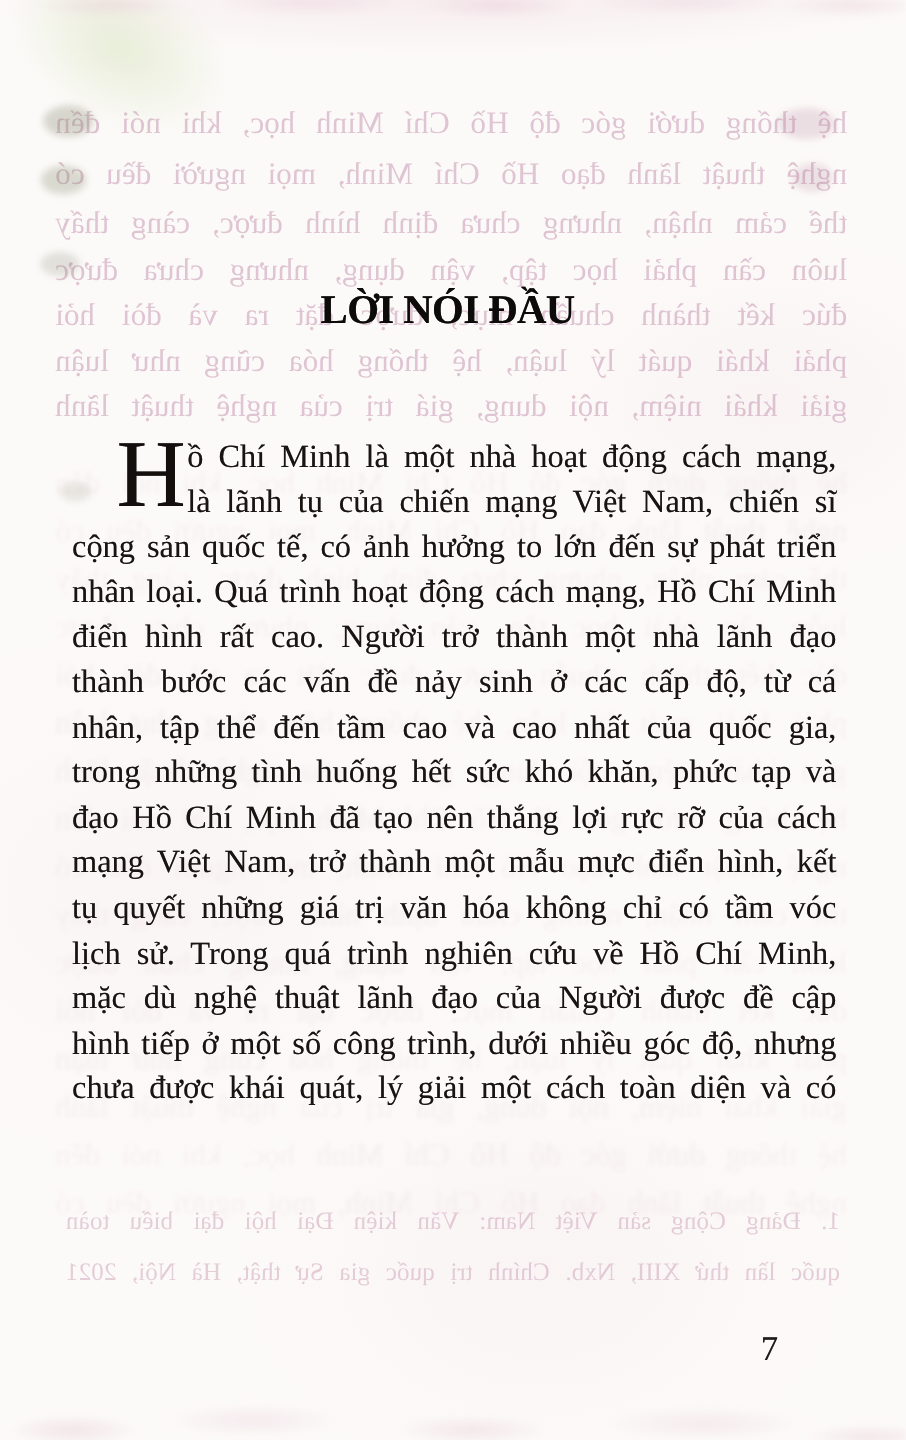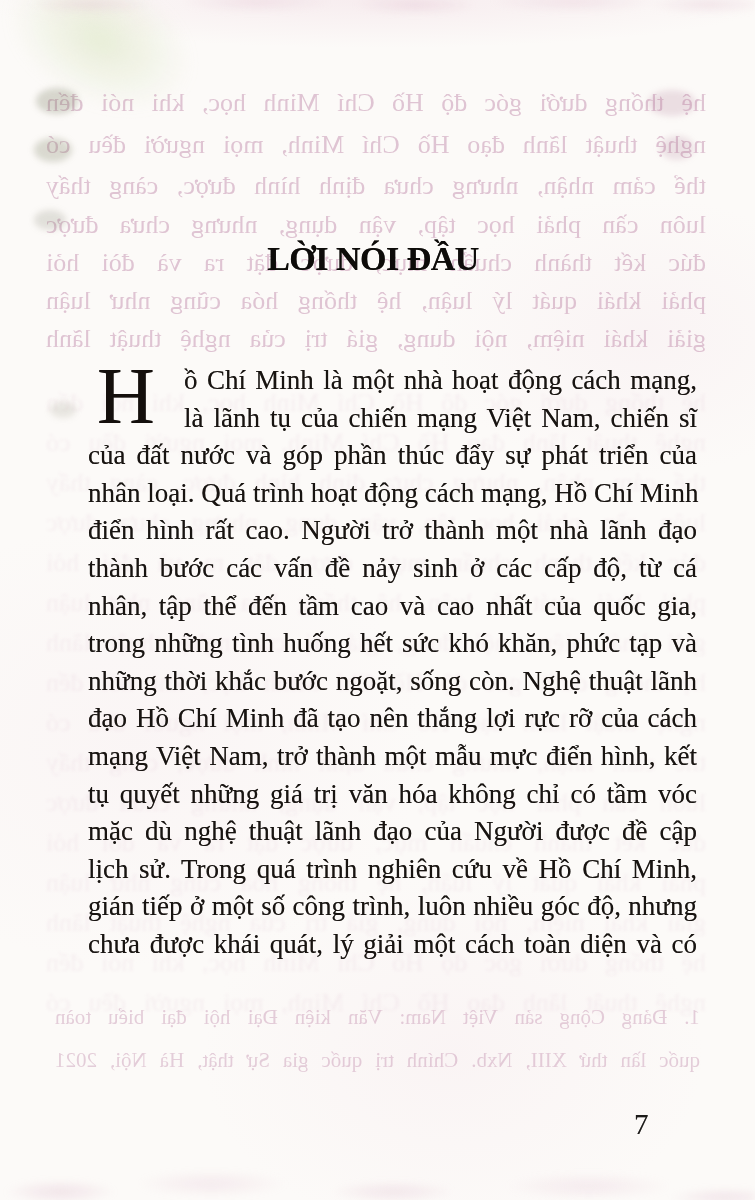"ồ Chí Minh là một" .line { margin-left: 28px -> none }
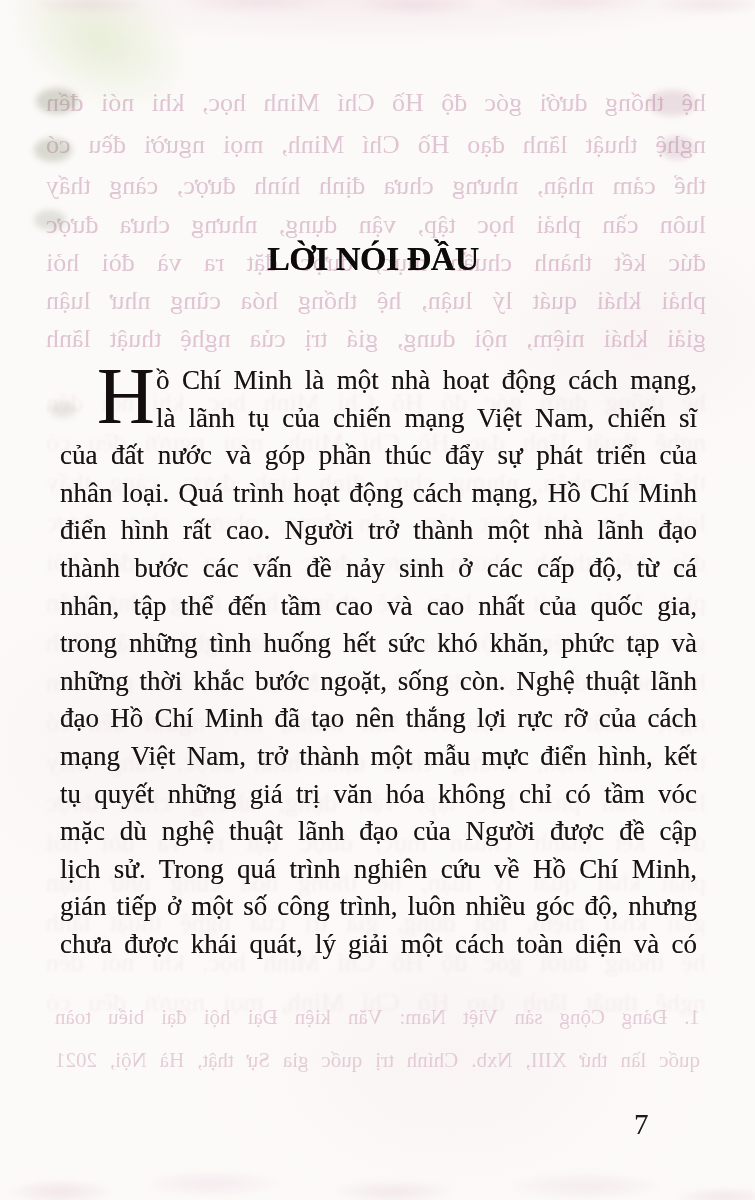"cộng sản quốc tế, có" div.line { html: none -> <div>cộng sản quốc tế, có ảnh hưởng to lớn đến sự phát triển</div> }
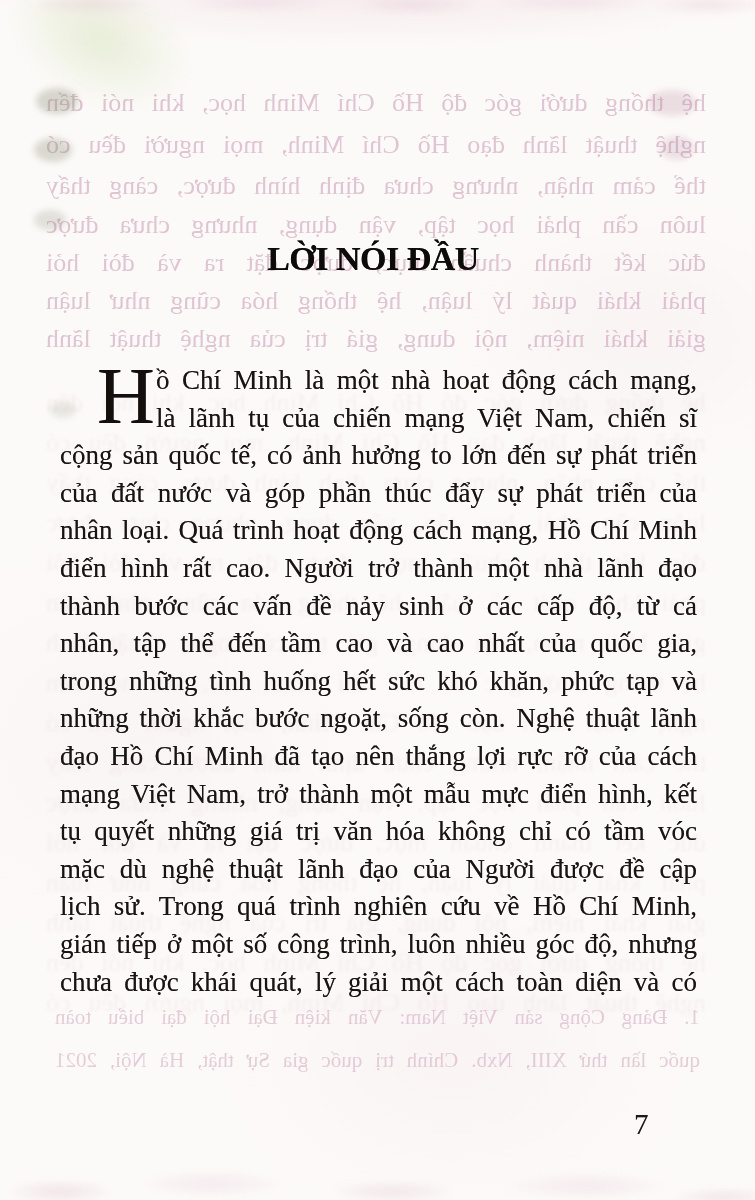"của đất nước và góp" div.line { html: <div>của đất nước và góp phần thúc đẩy sự phát triển của</div> -> none }
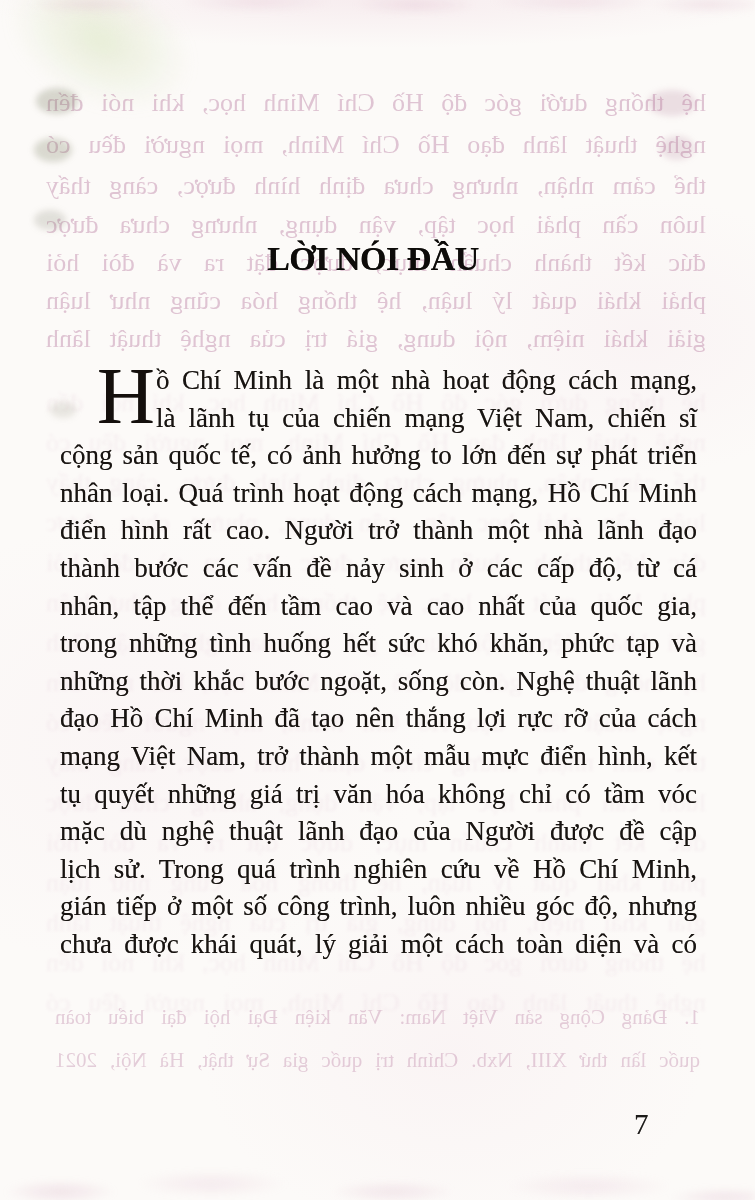"những thời khắc bước ngoặt," div.line { html: <div>những thời khắc bước ngoặt, sống còn. Nghệ thuật lãnh</div> -> none }
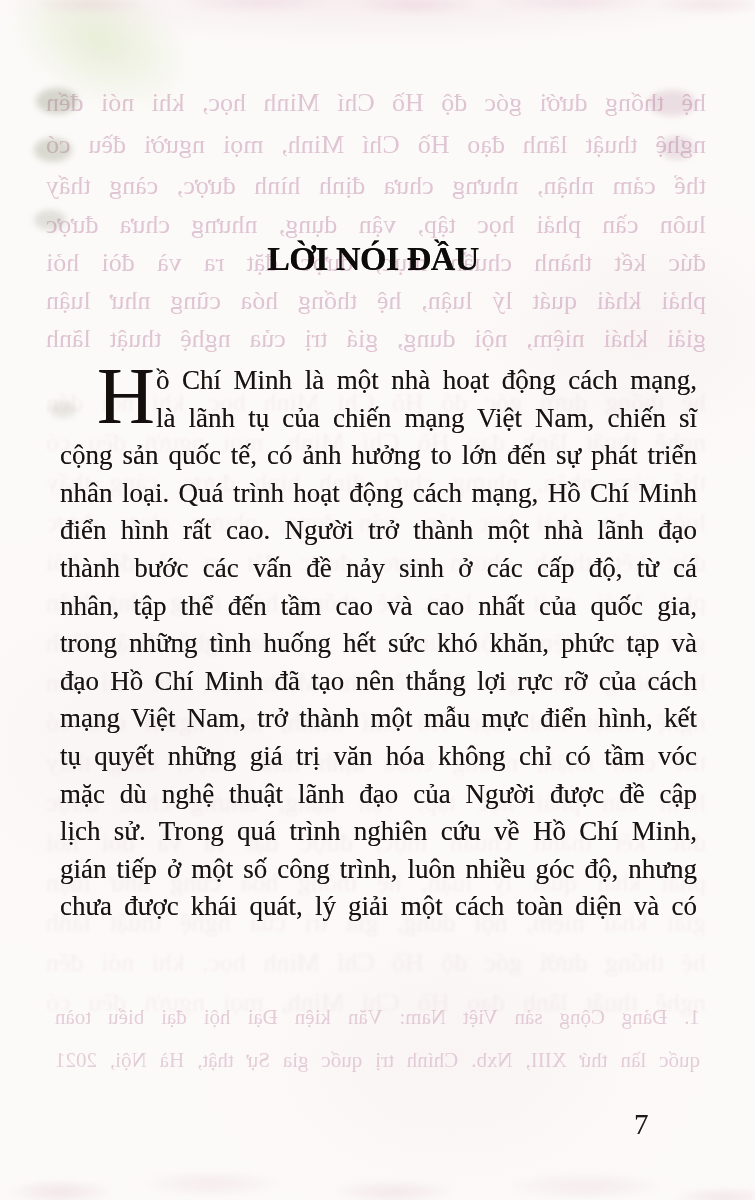"mặc dù nghệ thuật lãnh" div.line { order: before "lịch sử. Trong quá trình" -> after "lịch sử. Trong quá trình" }
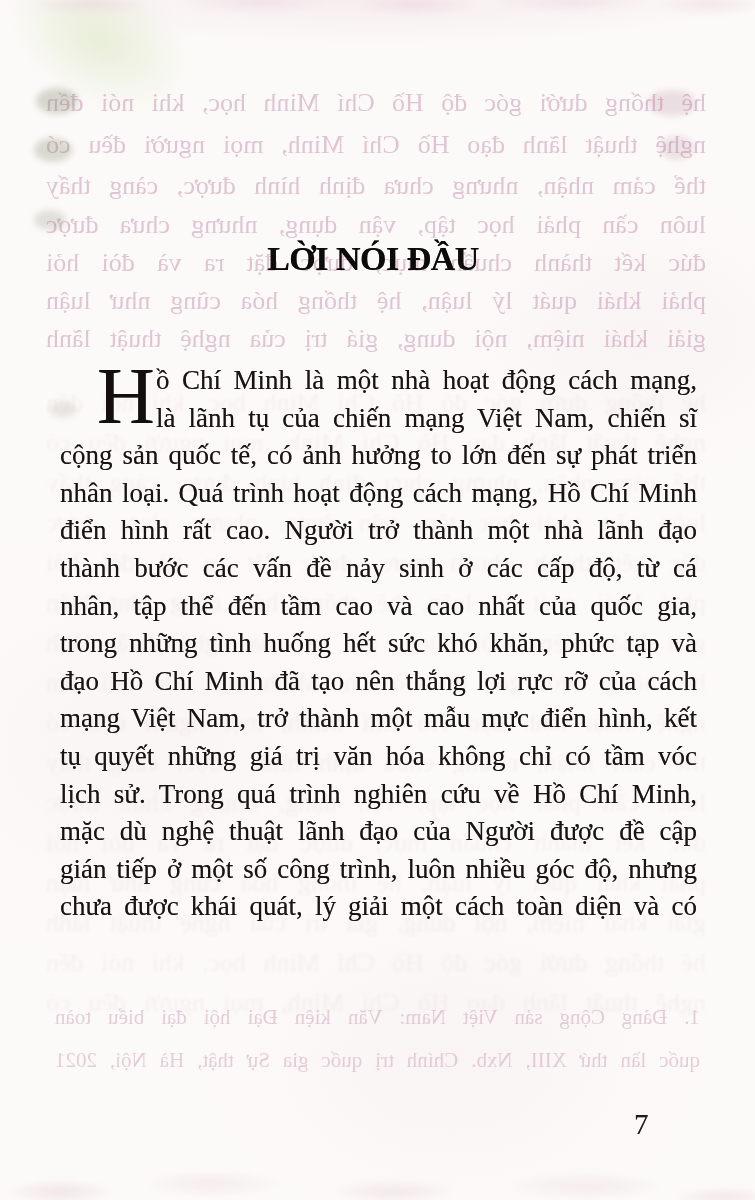"gián tiếp ở một số" div.line { text: gián tiếp ở một số công trình, luôn -> hình tiếp ở một số công trình, dưới }
